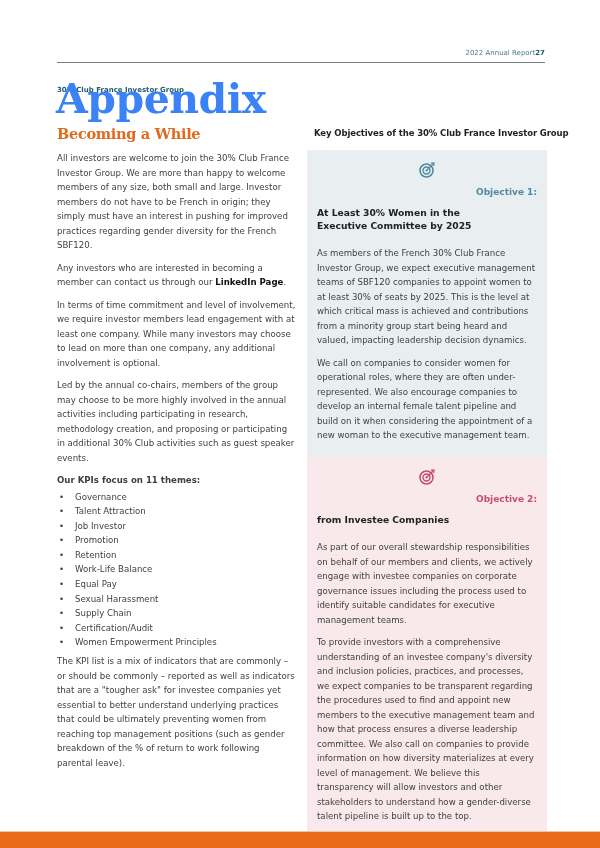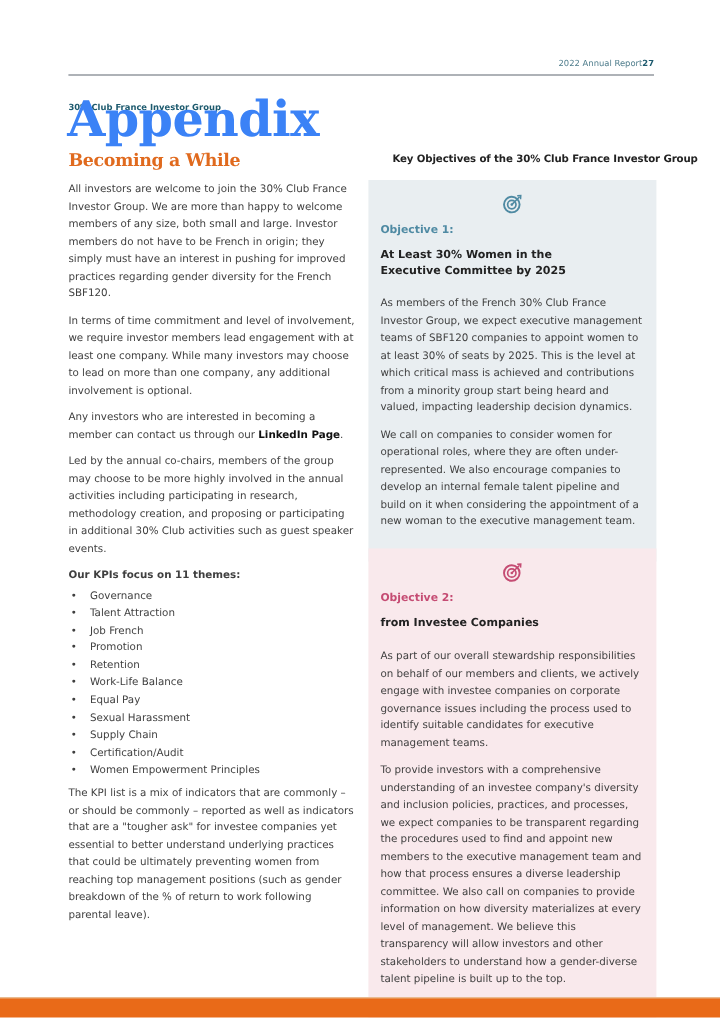"Key Objectives of the 30%" .kobj { margin: 4px 0 0 20px -> 4px 0 0 7px }
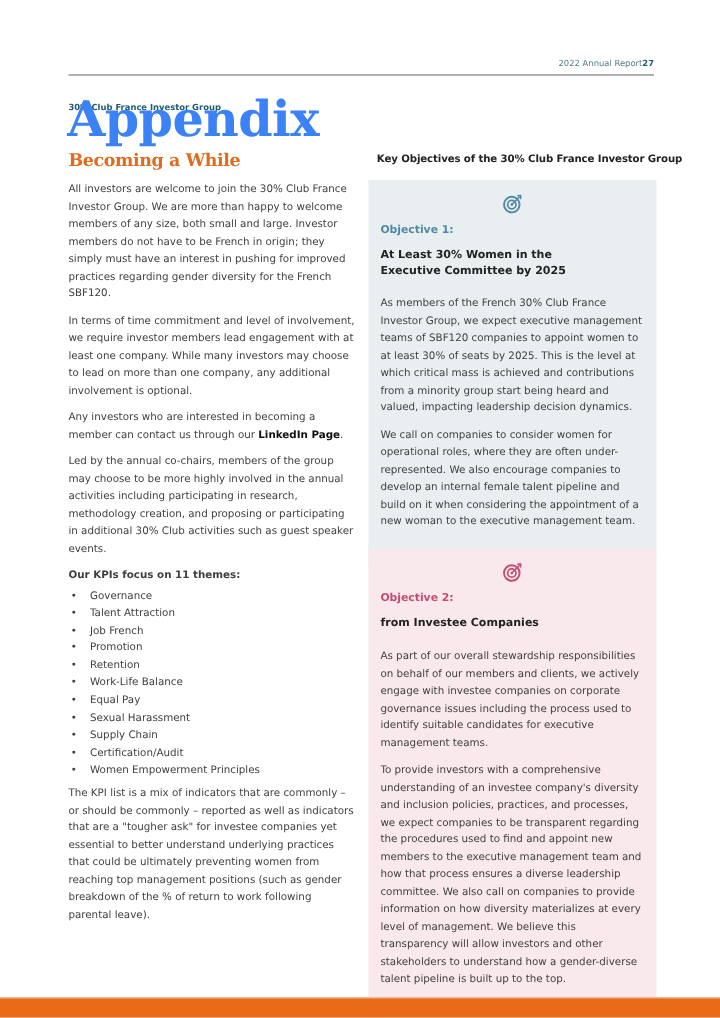"Objective 1:" .obj-label { text-align: left -> right }
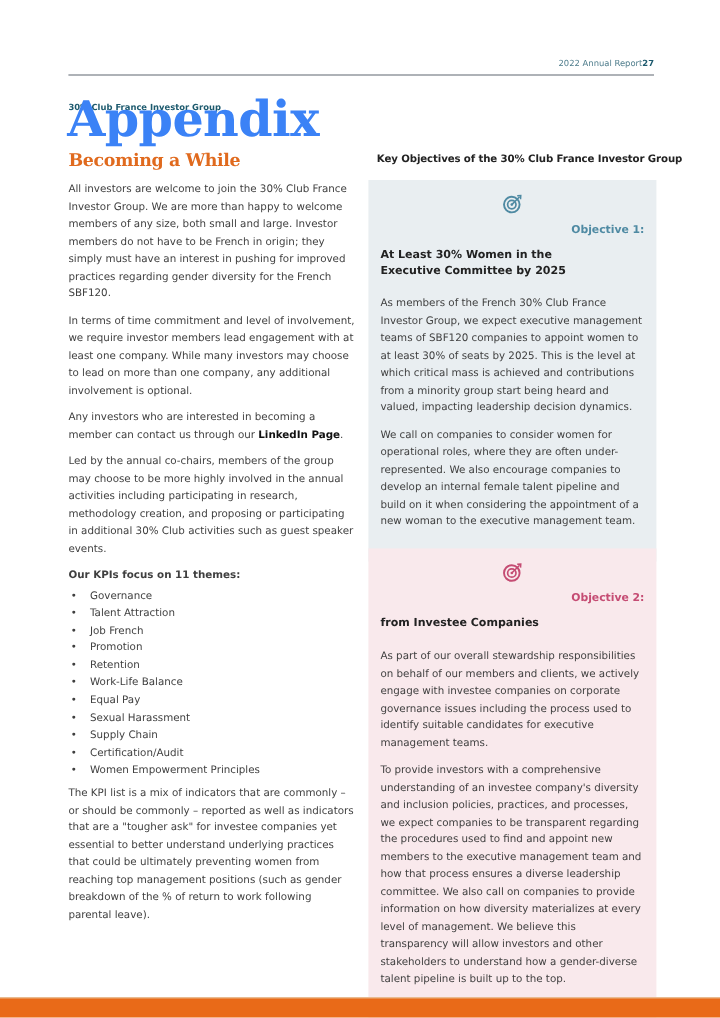"In terms of time commitment" p.p { order: before "Any investors who are interested" -> after "Any investors who are interested" }
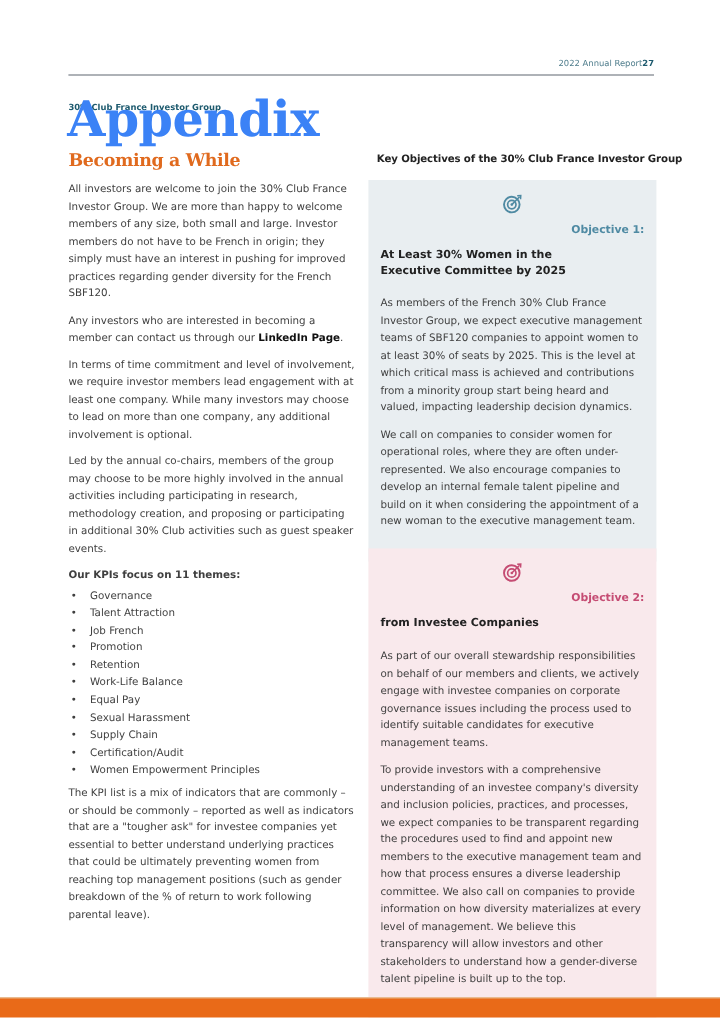"Job French" span { text: French -> Investor }
